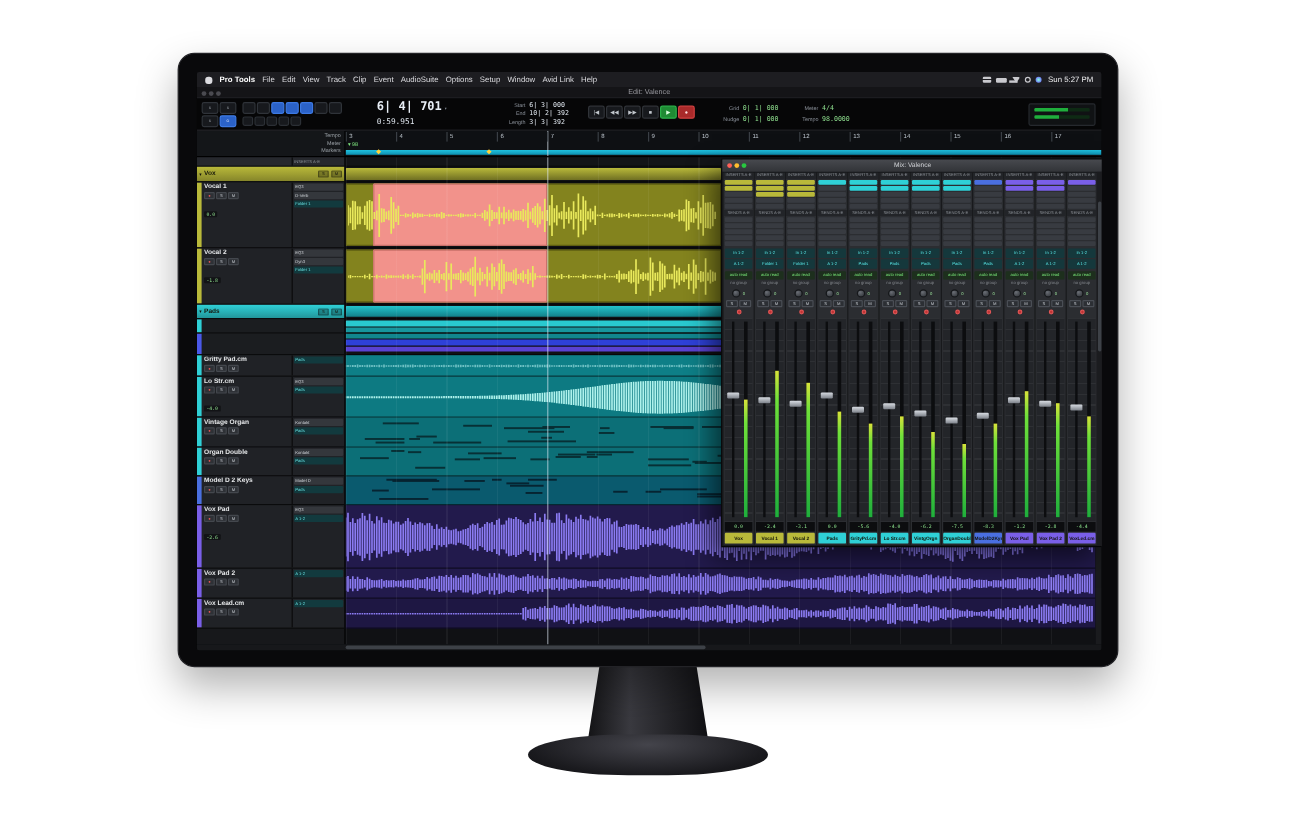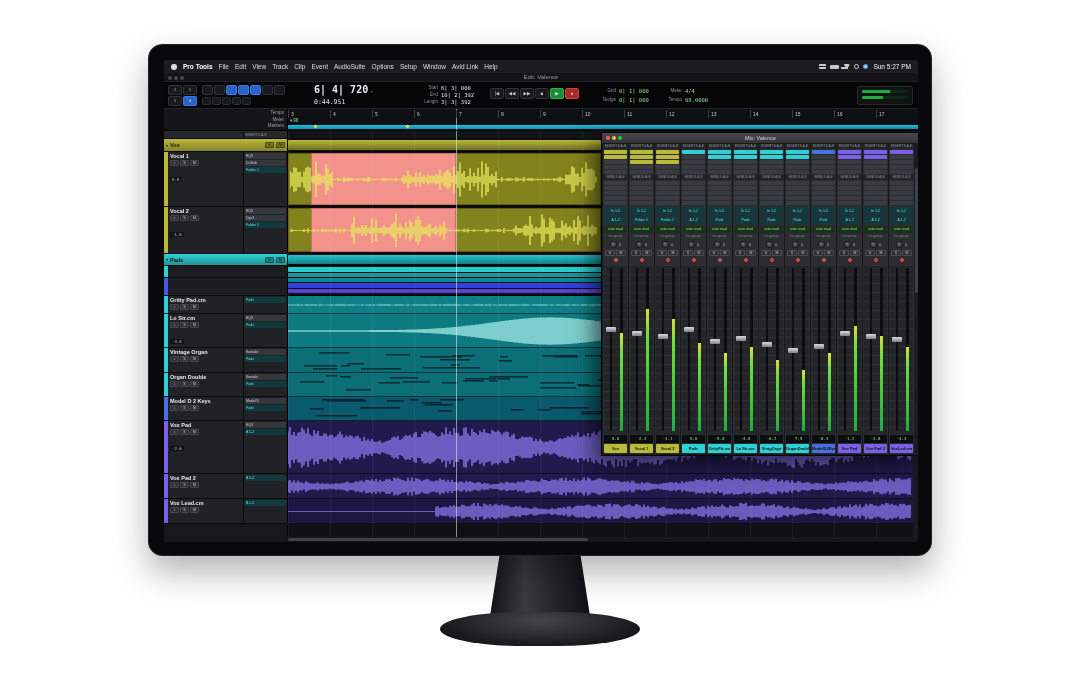"6| 4| 720" span { text: 720 -> 701 }
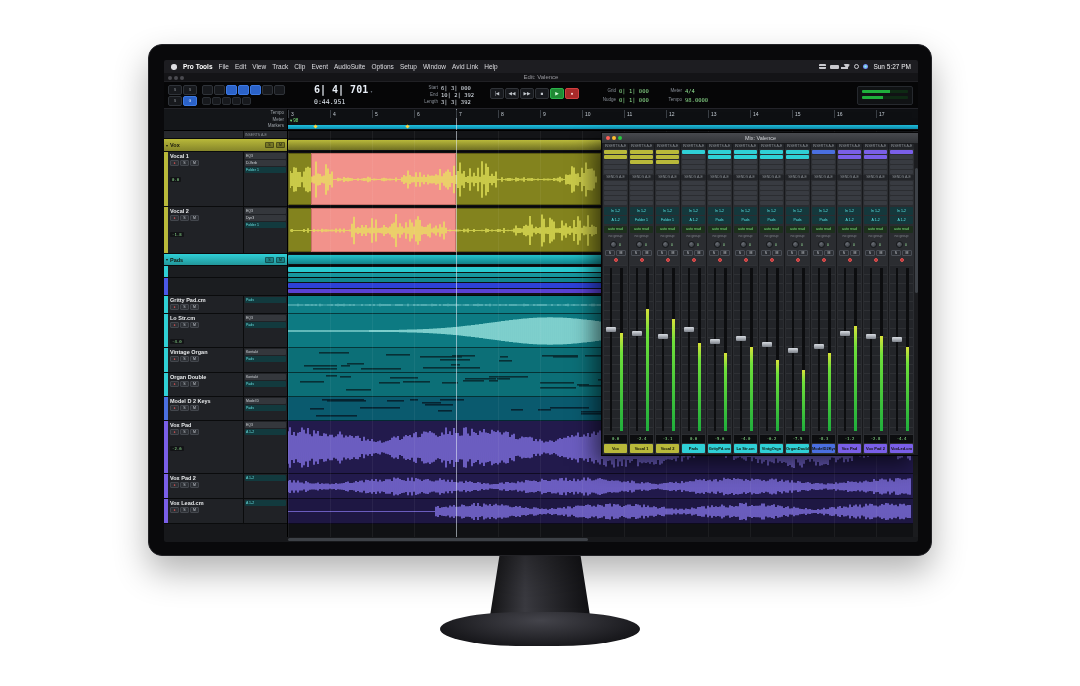"0:44.951" div.c-sub { text: 0:44.951 -> 0:59.951 }
